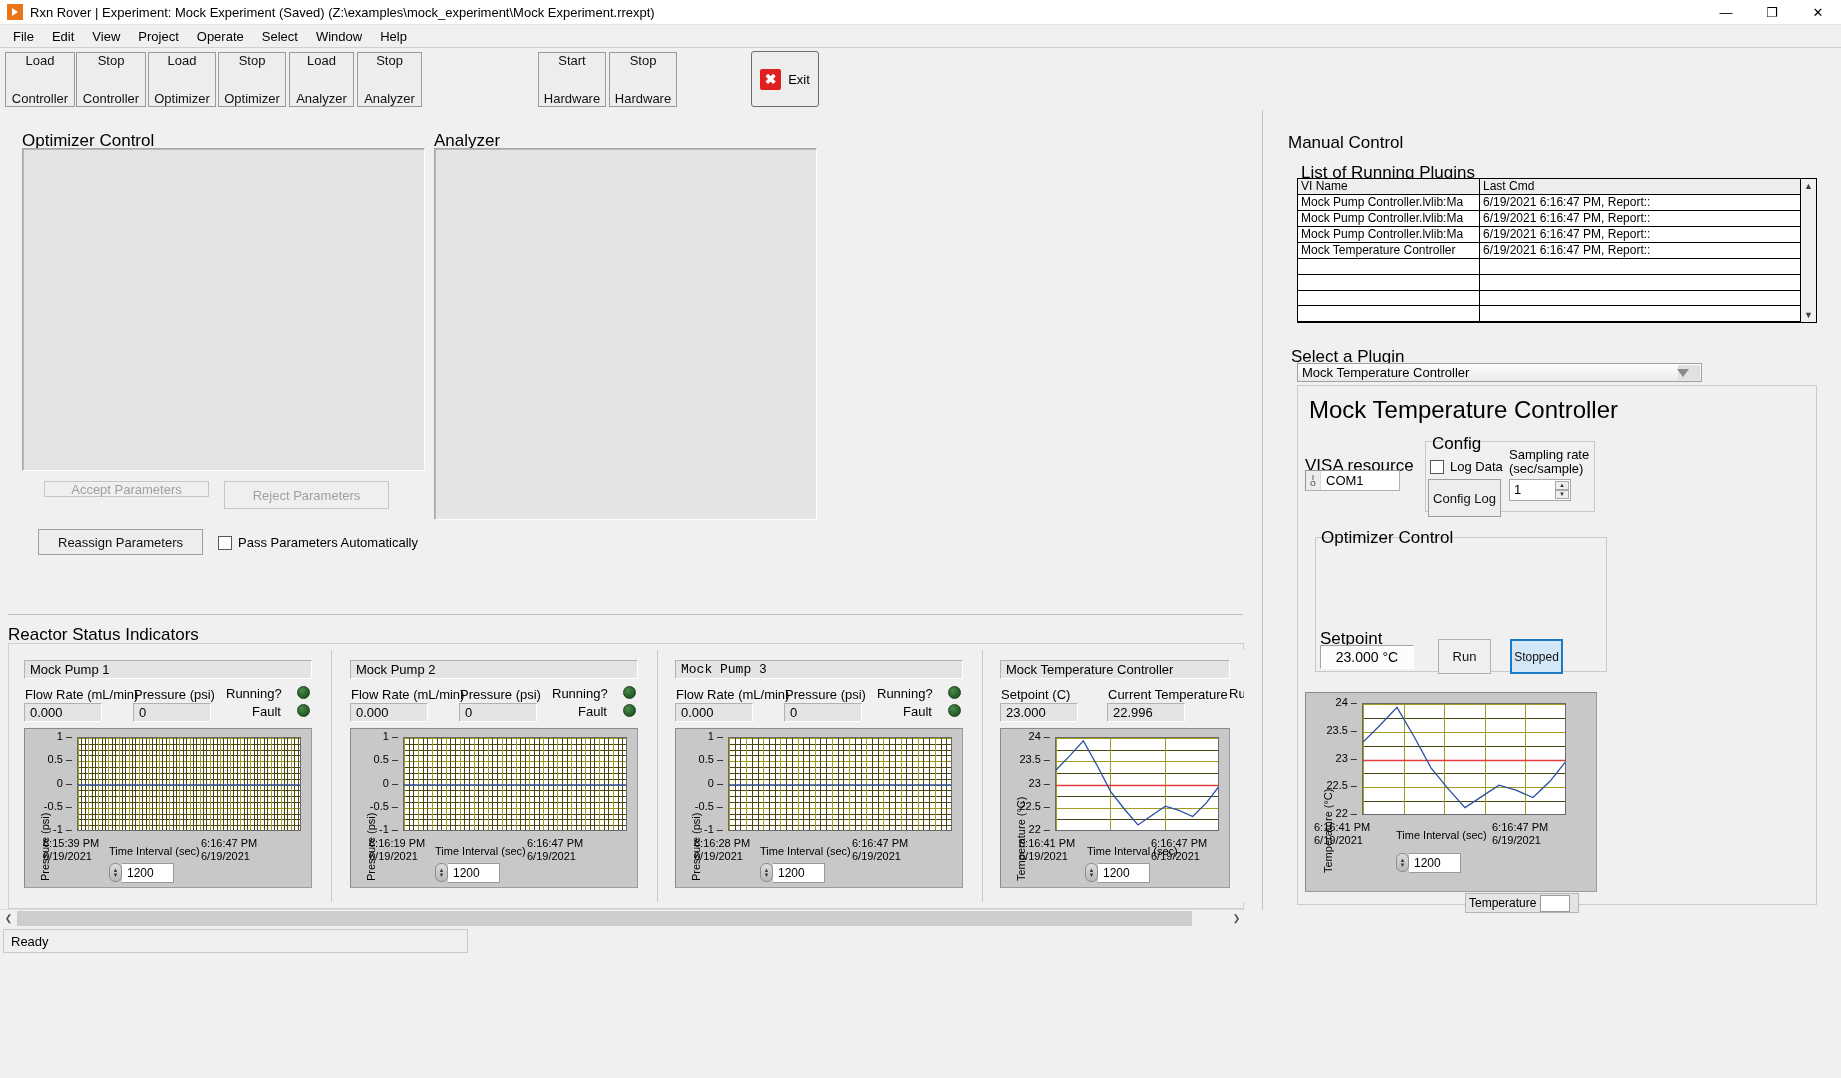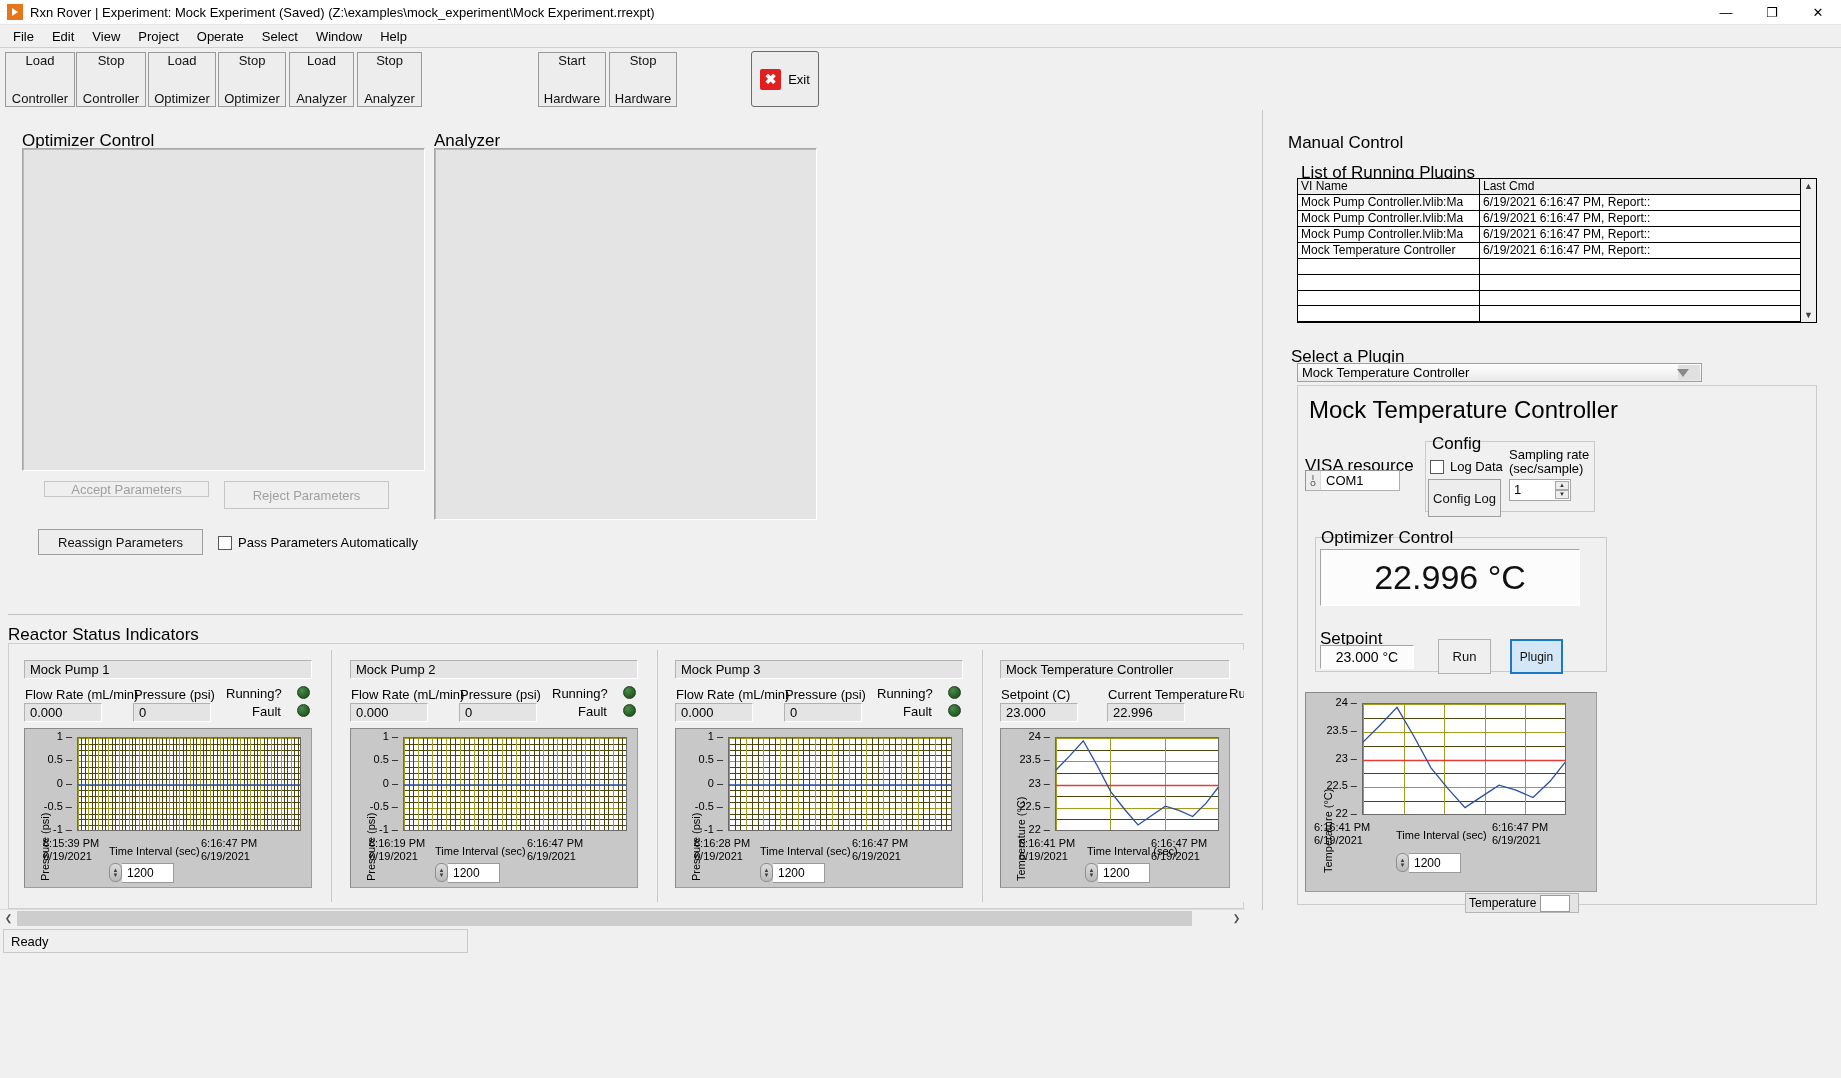"22.996 °C" div { html: <div>22.996 °C</div> -> none }
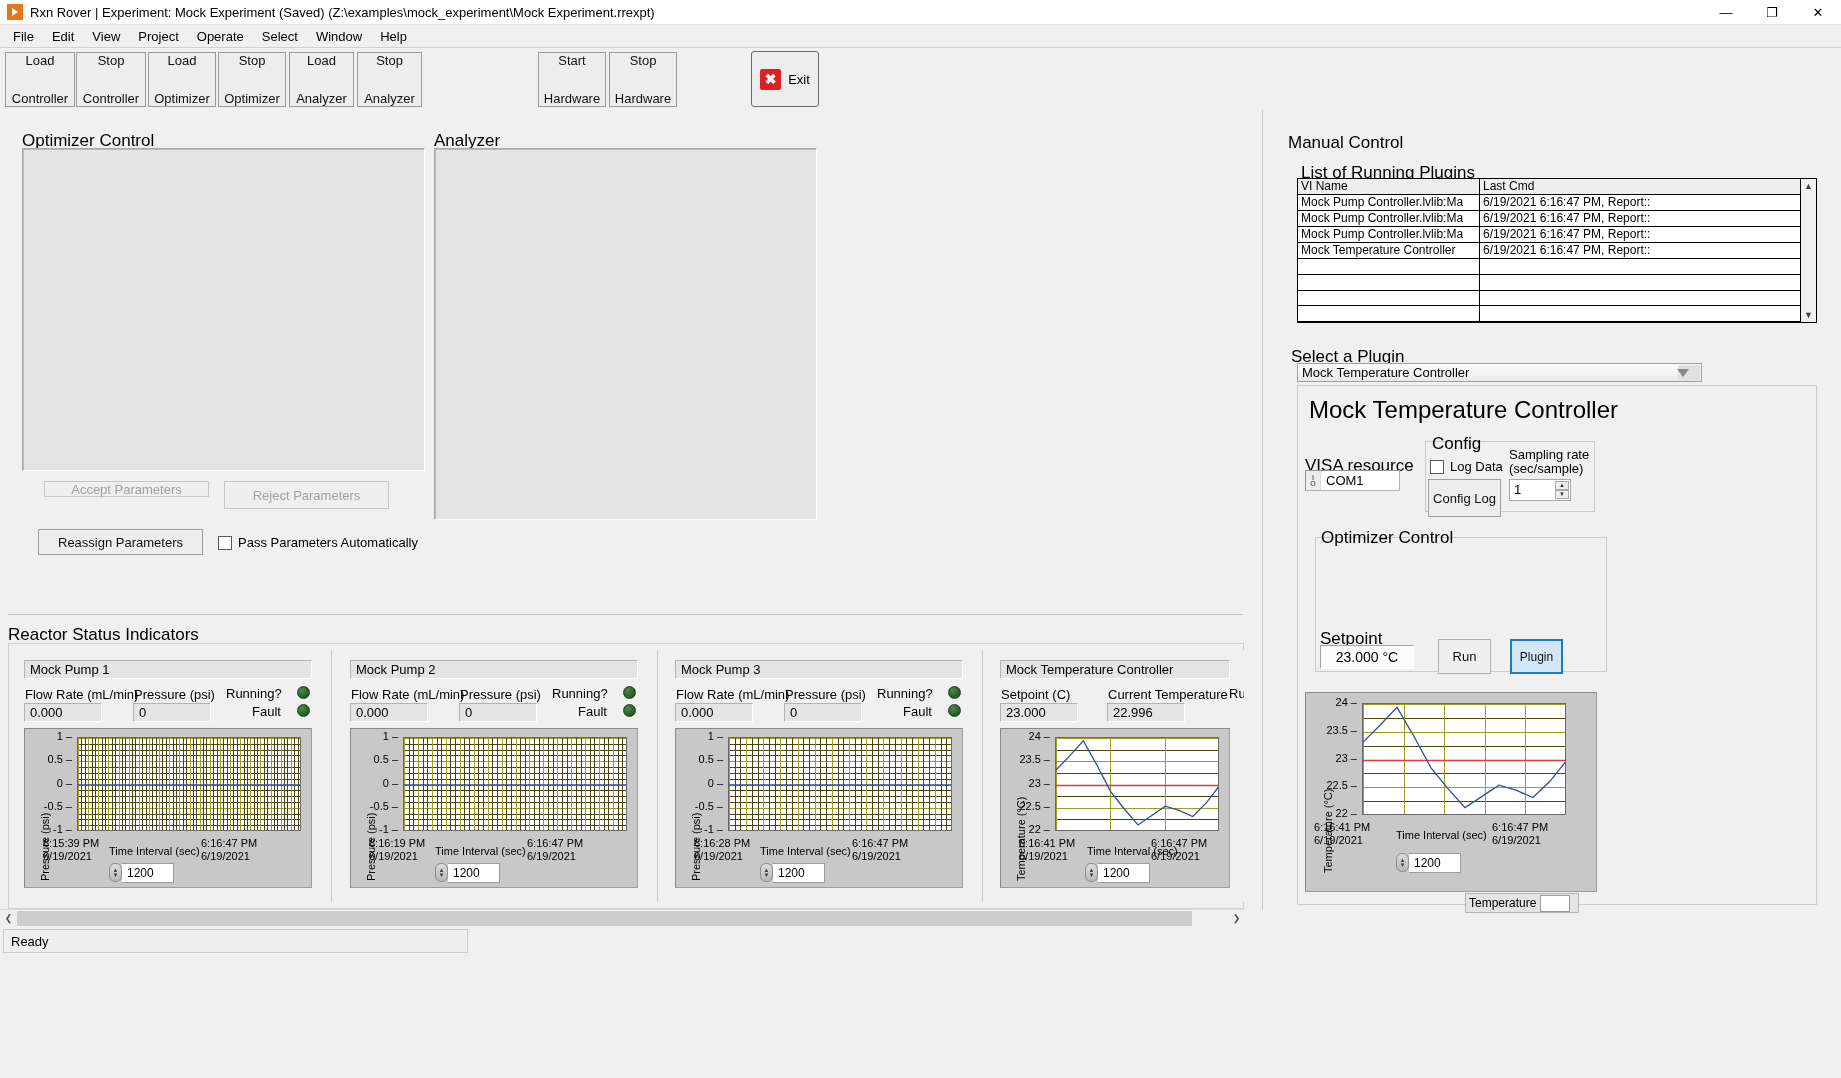"Plugin" div.lvbtn { text: Plugin -> Stopped }
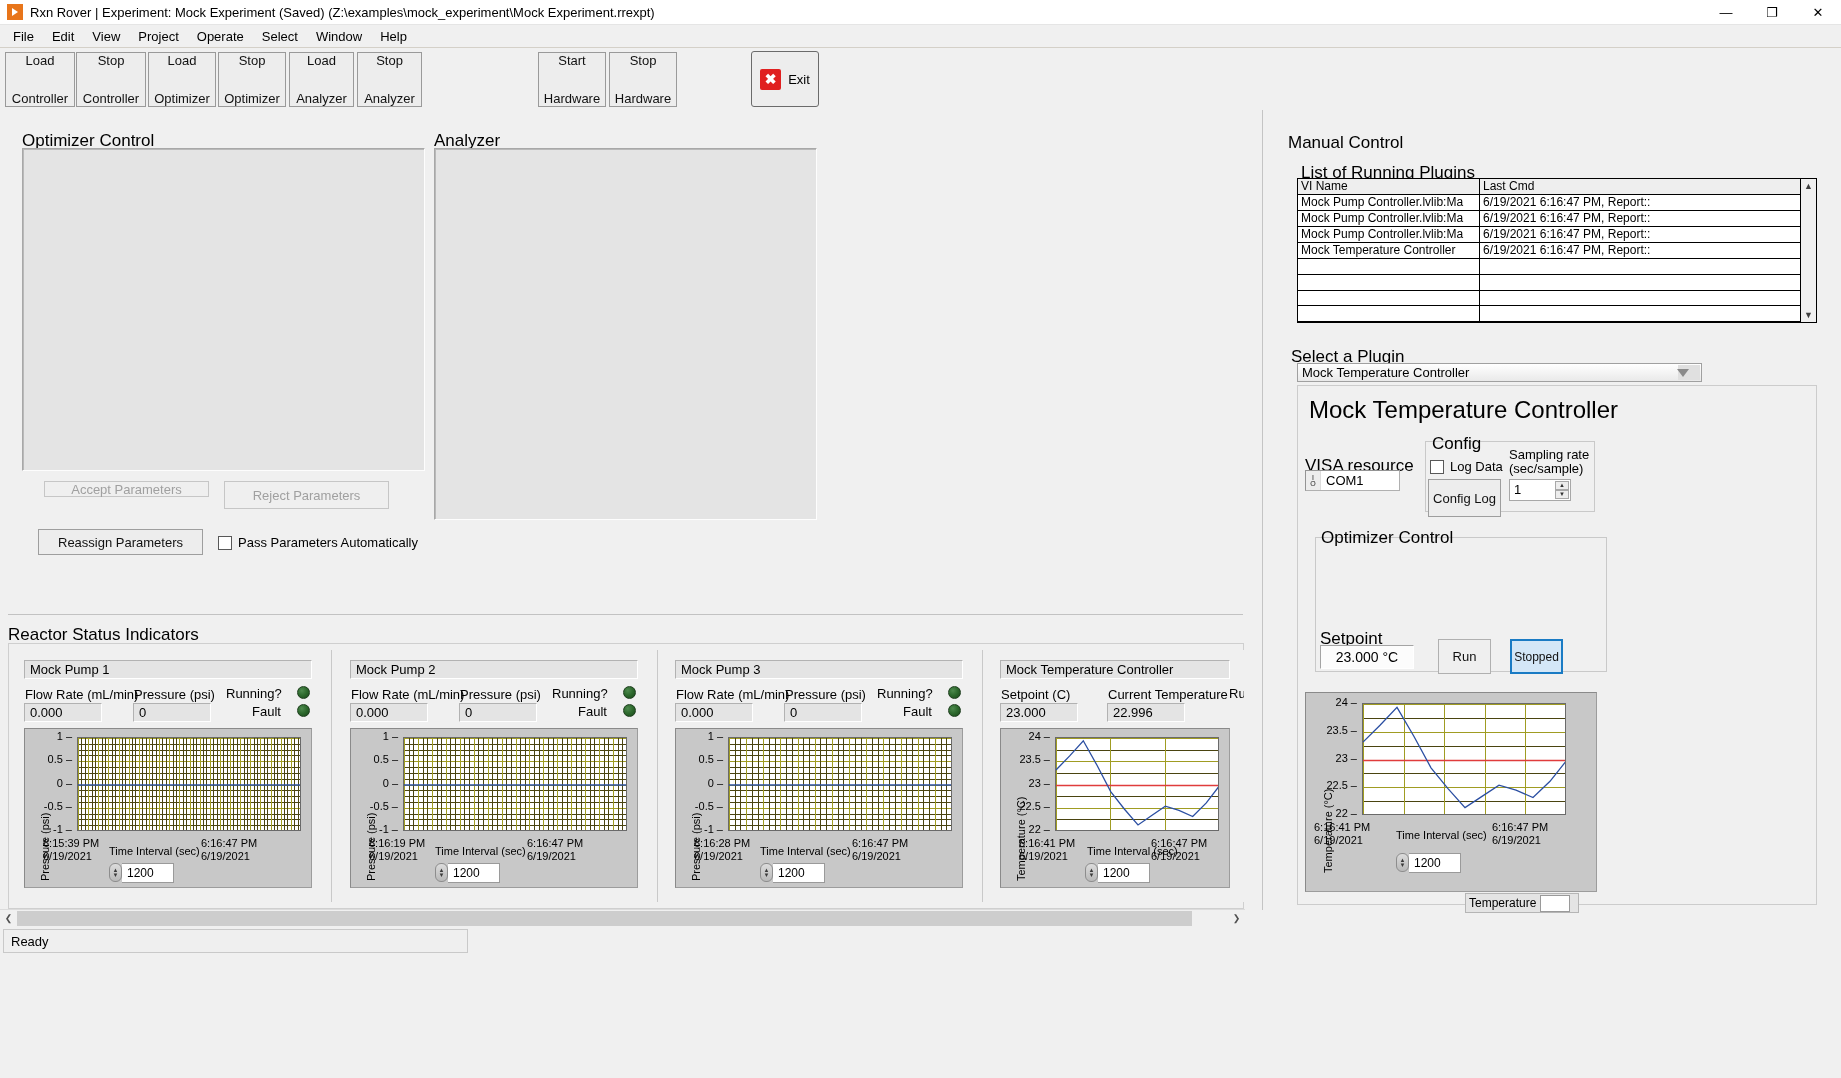"Mock Pump 3" div.name-field { font-family: none -> Liberation Mono, monospace }
